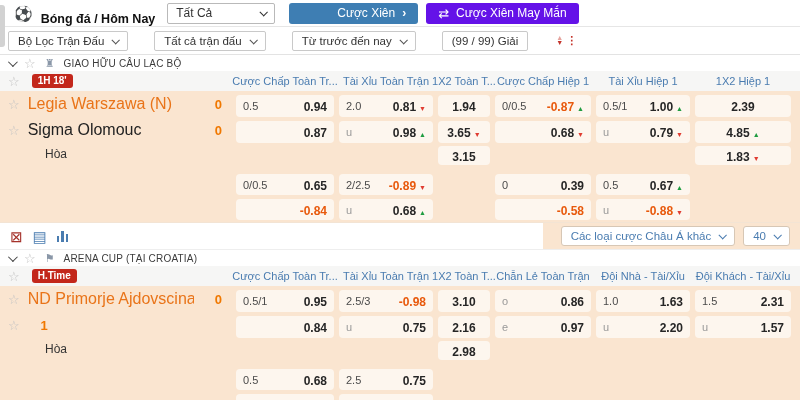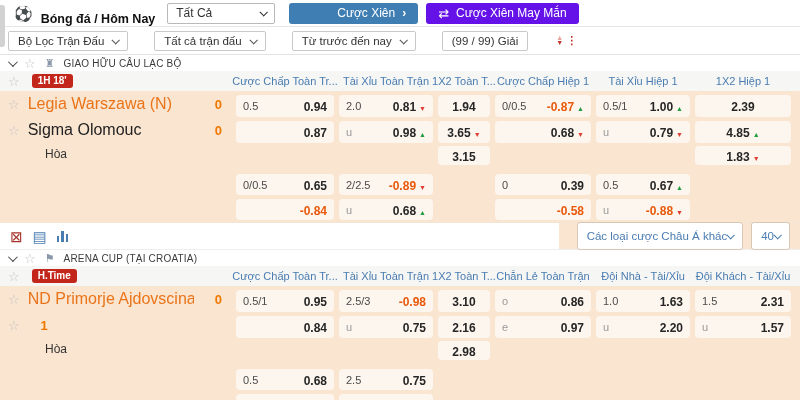"Các loại cược Châu Á" .ddl { gap: 0 -> 8px; height: 28px -> 20px }
